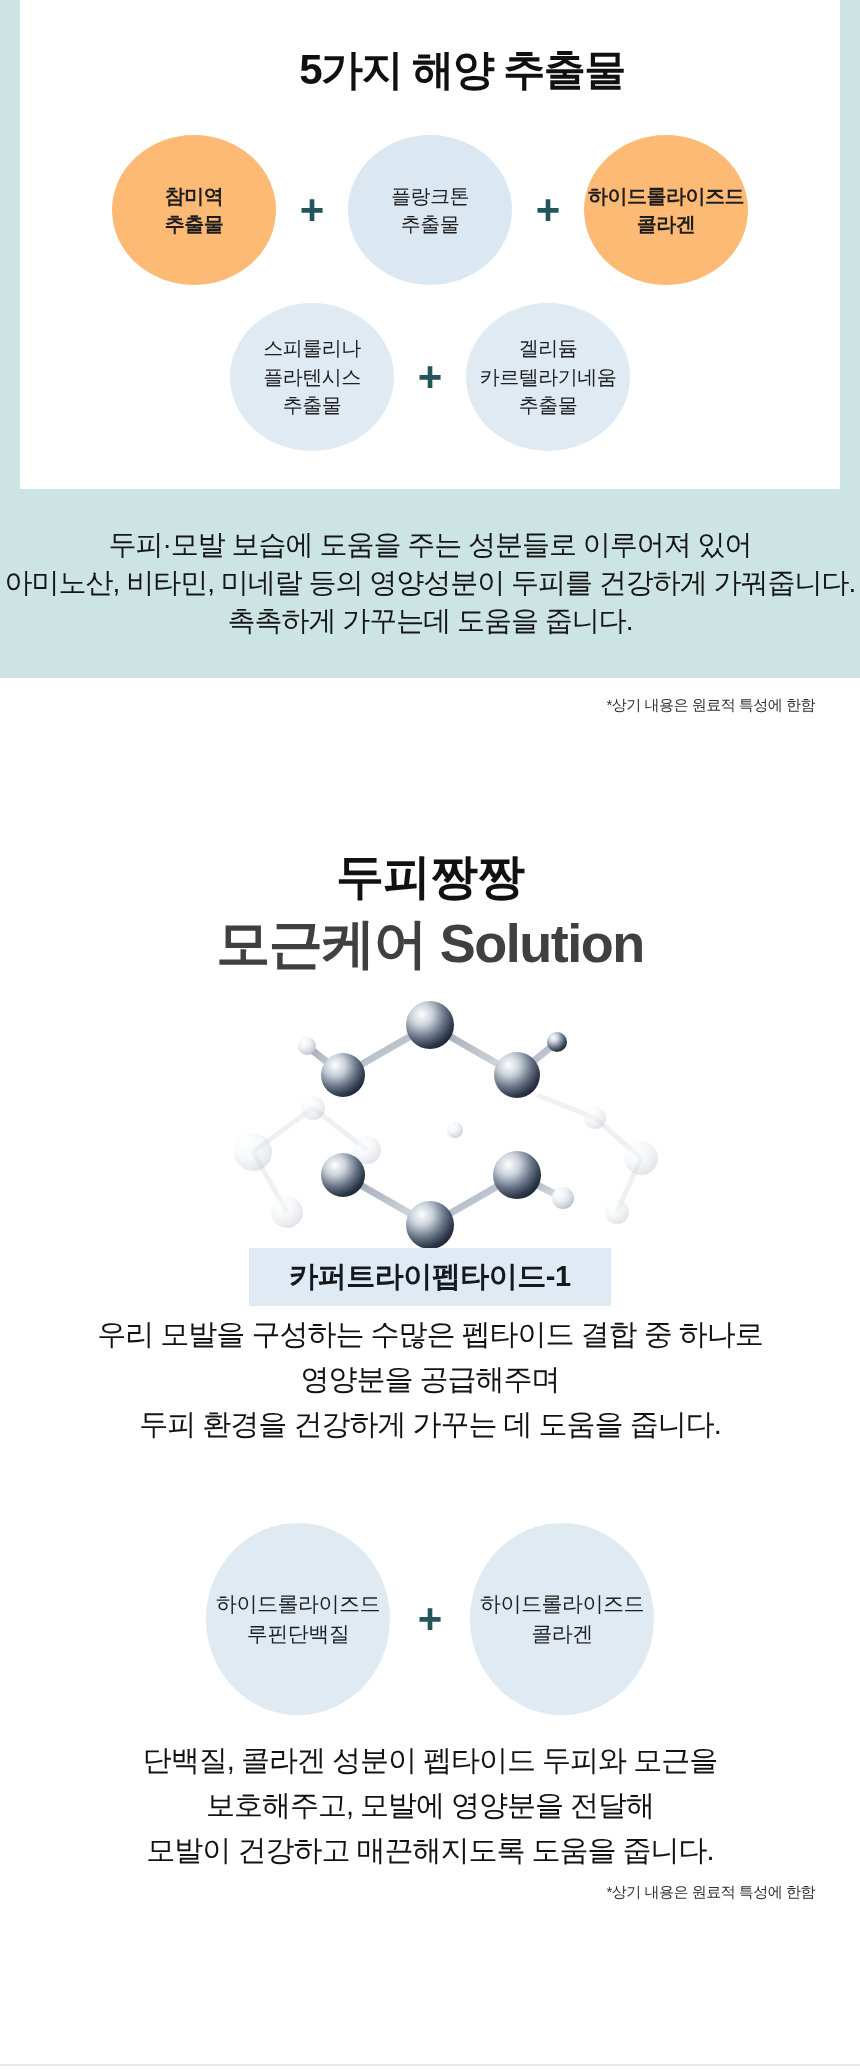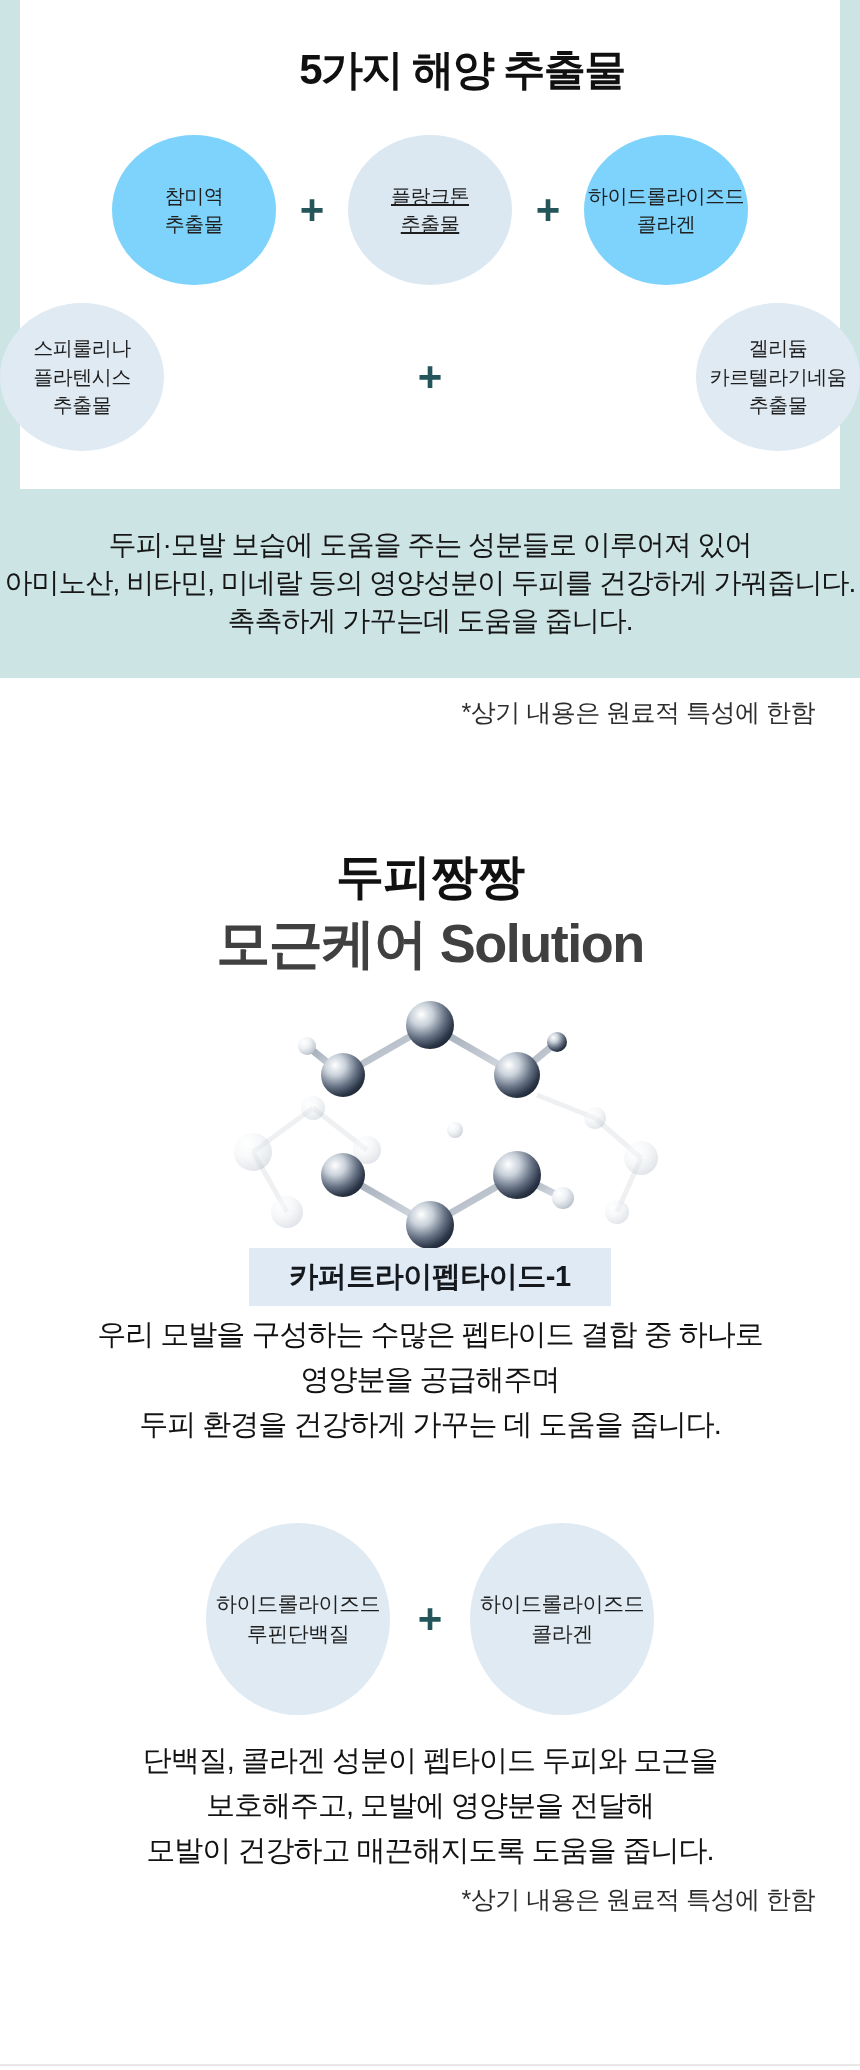"참미역" .teal { background: #7dd3fc -> #fdba74; font-weight: none -> bold }
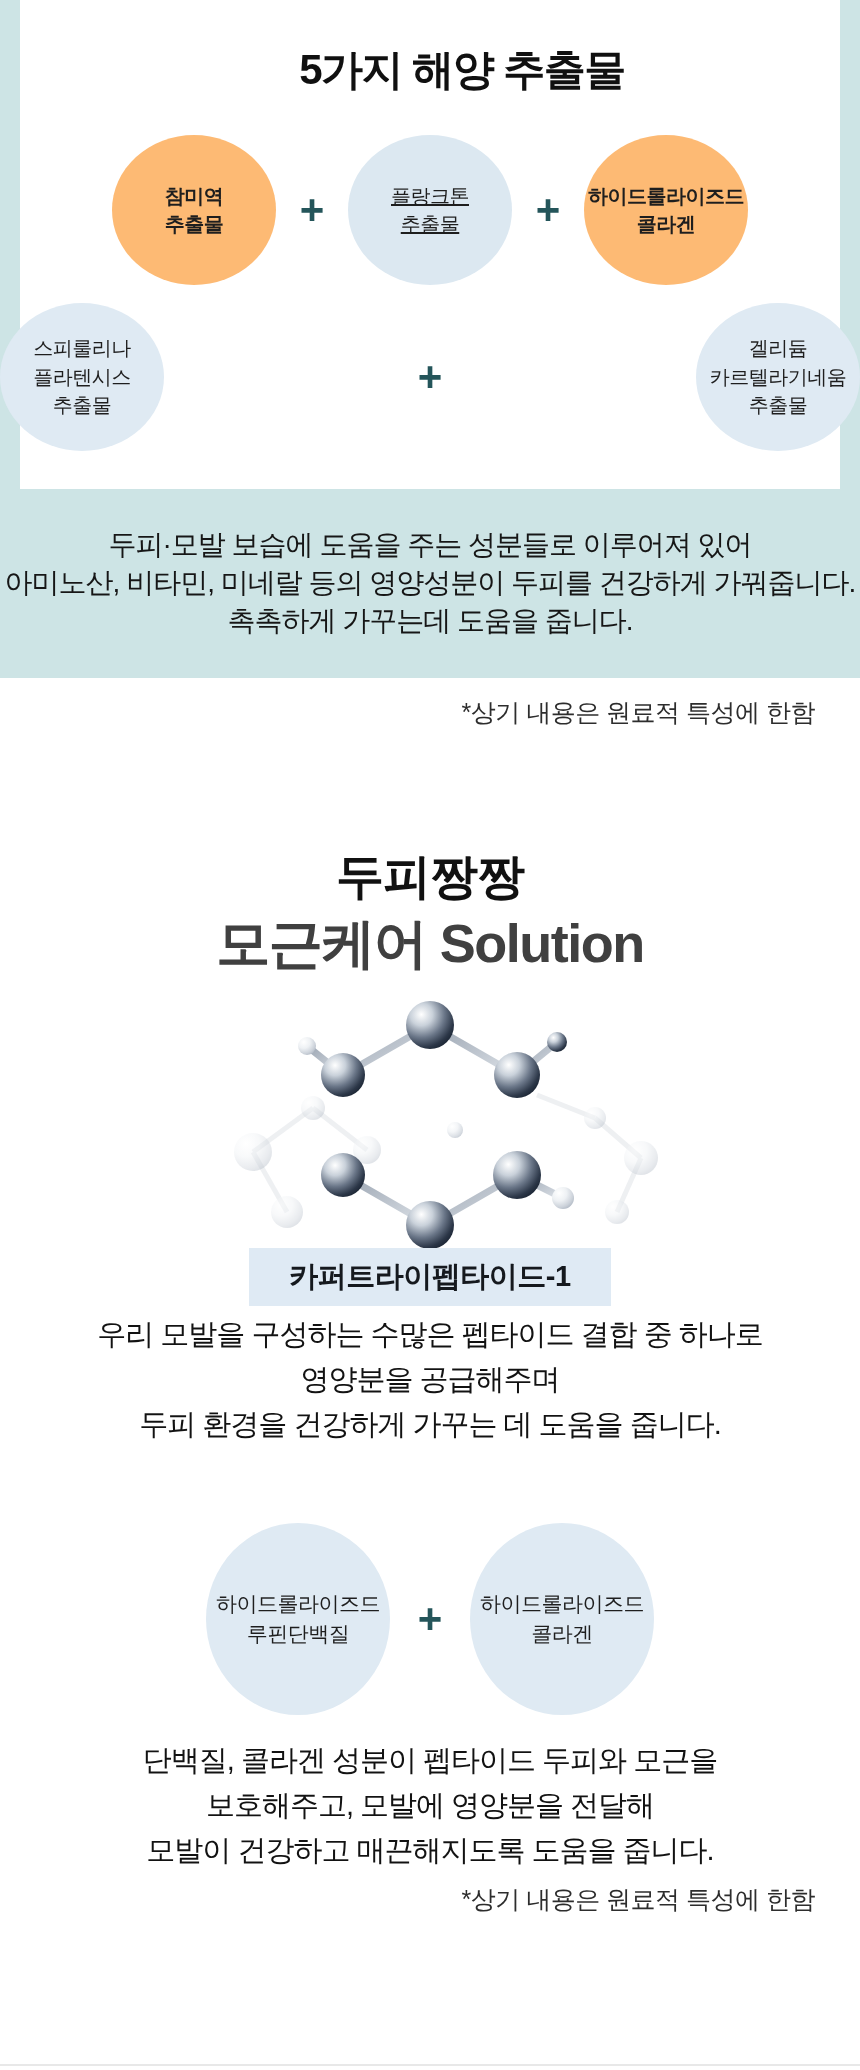"플랑크톤" .blue { text-decoration: underline -> none }
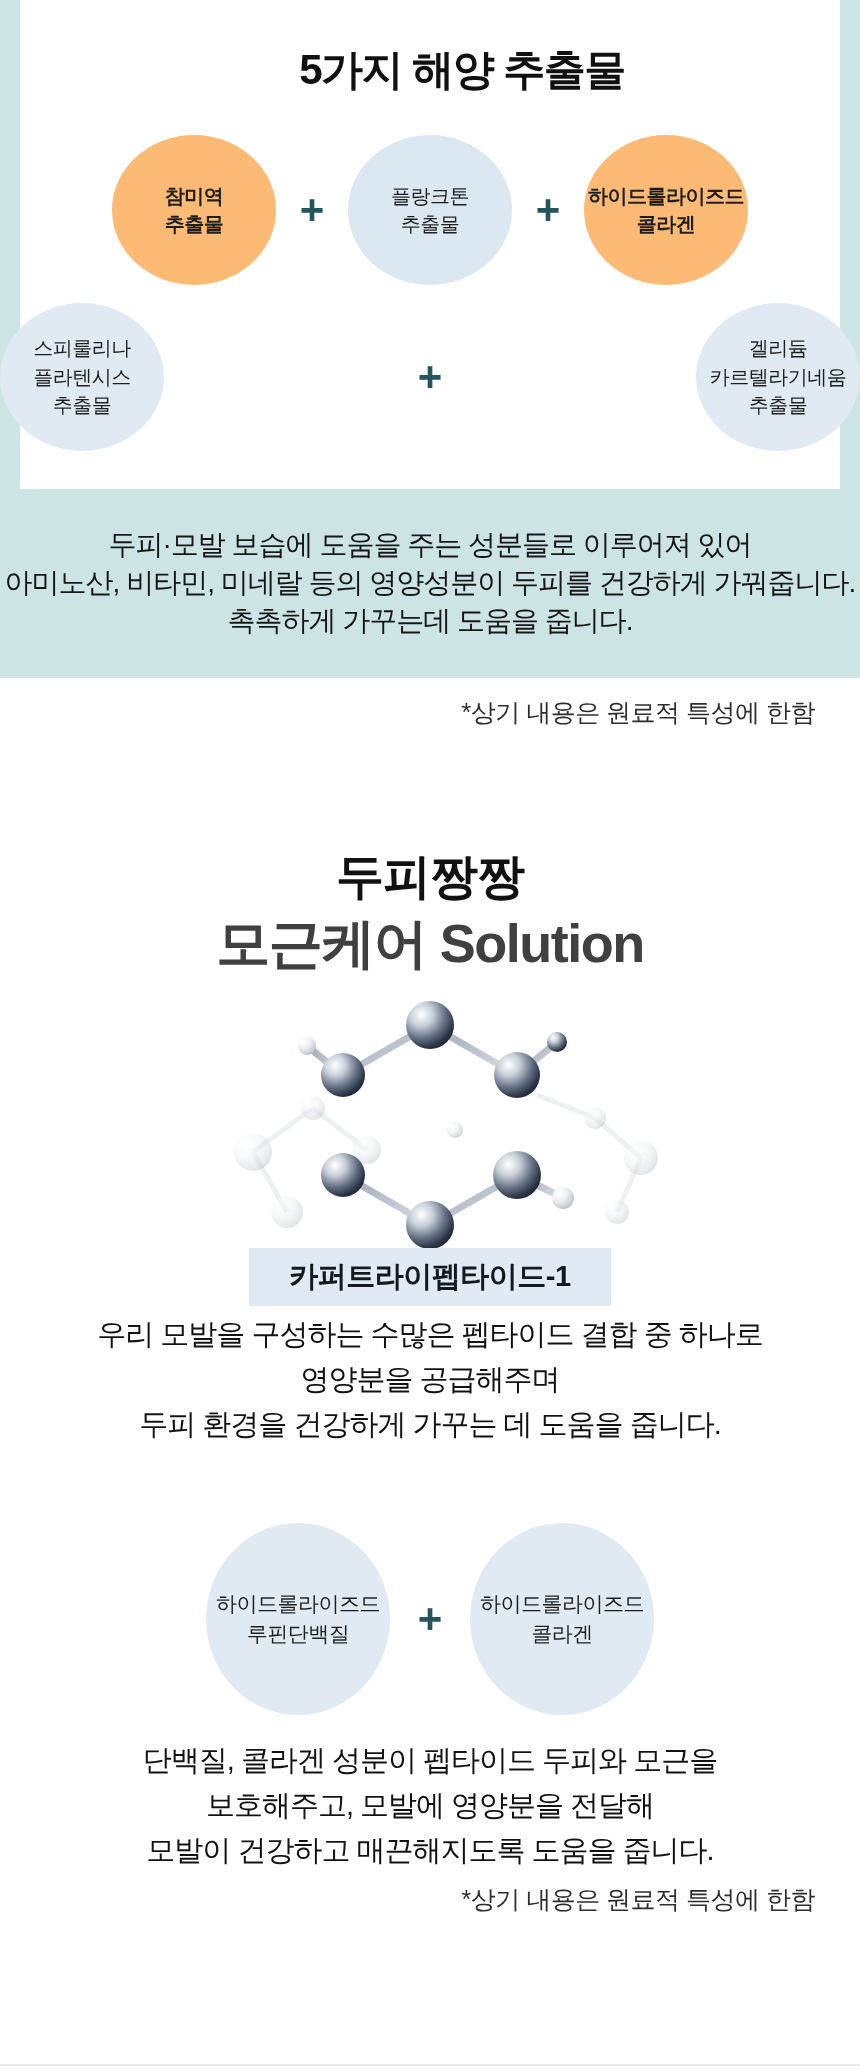"스피룰리나" .row2 { justify-content: space-between -> none }
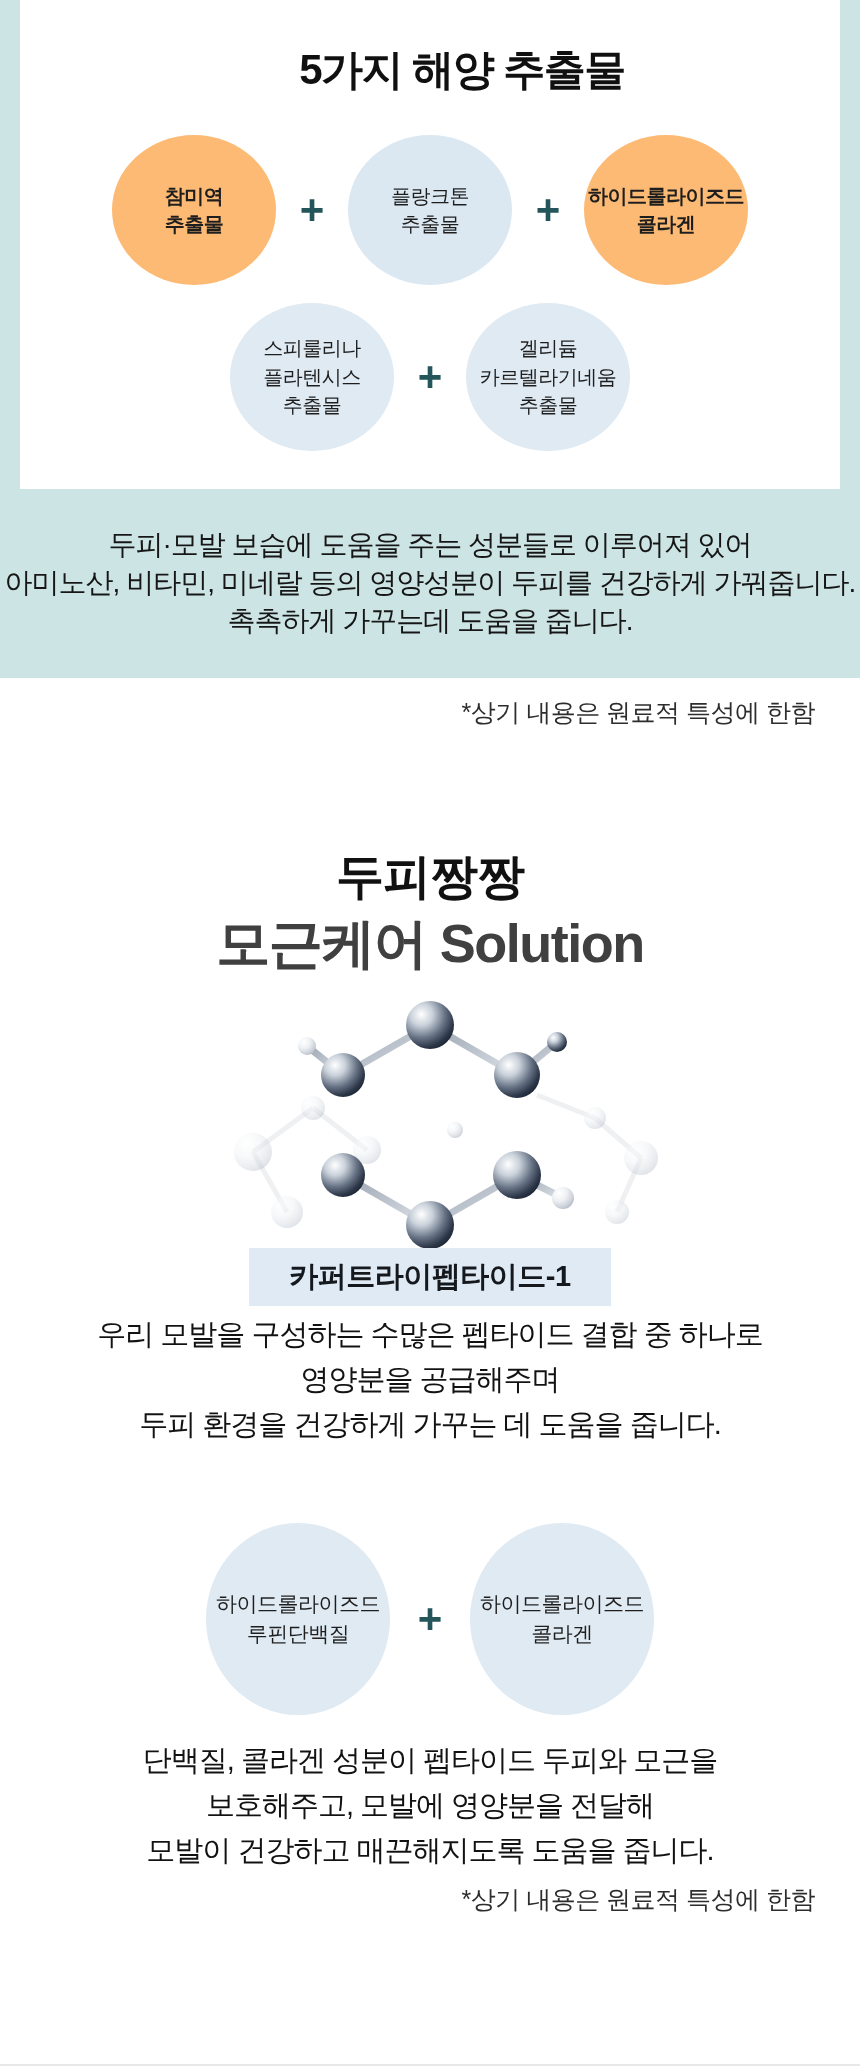"*상기 내용은 원료적 특성에 한함" .disclaimer { font-size: 25px -> 15px }
